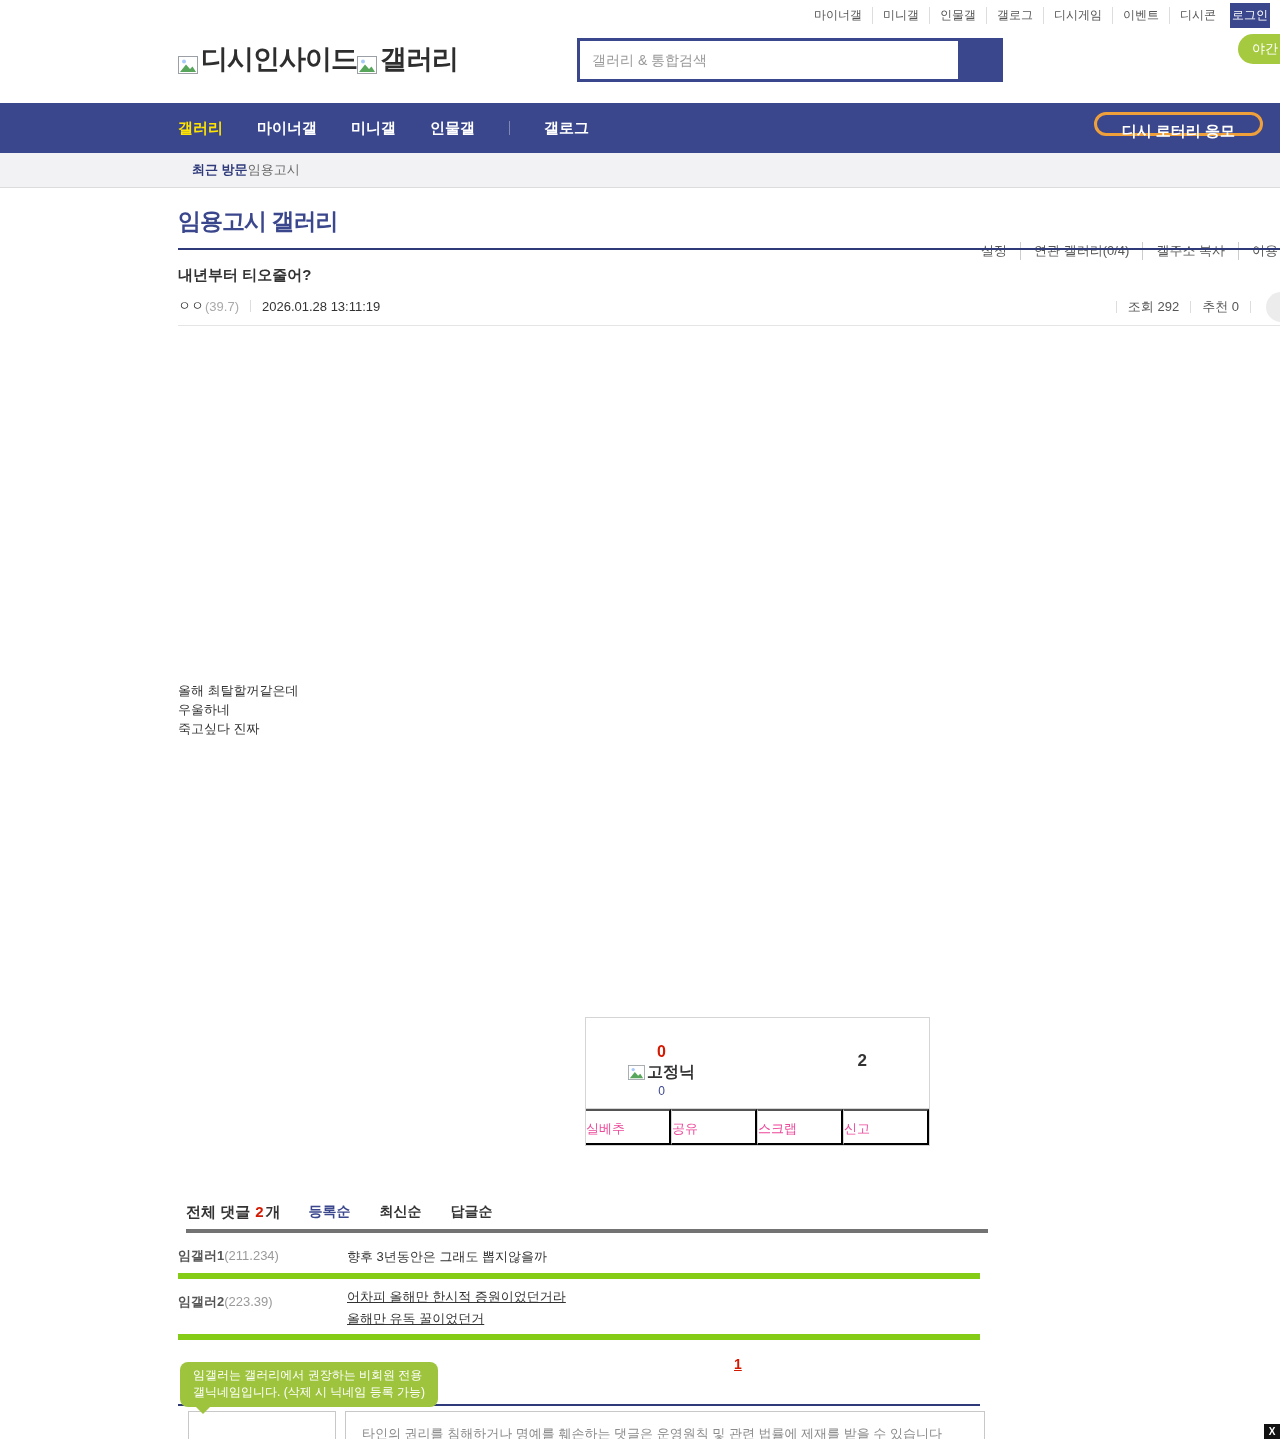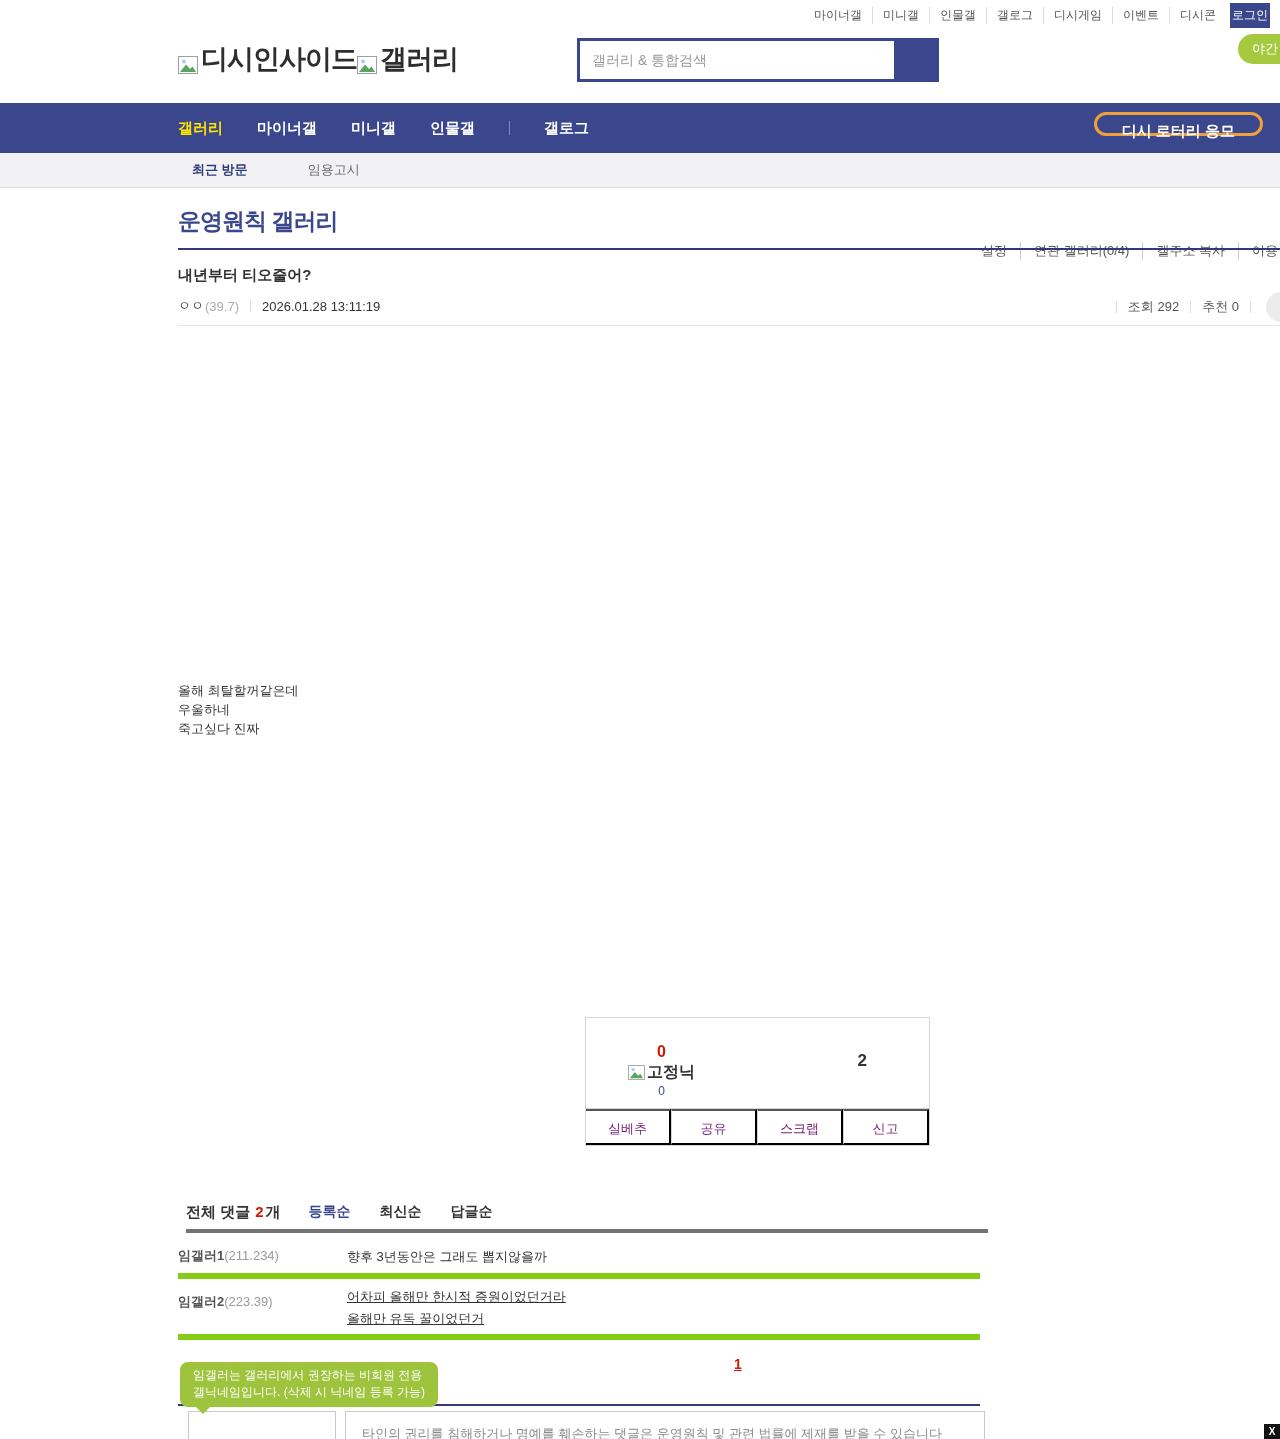"갤러리 & 통합검색" .searchbox { width: 362px -> 426px }
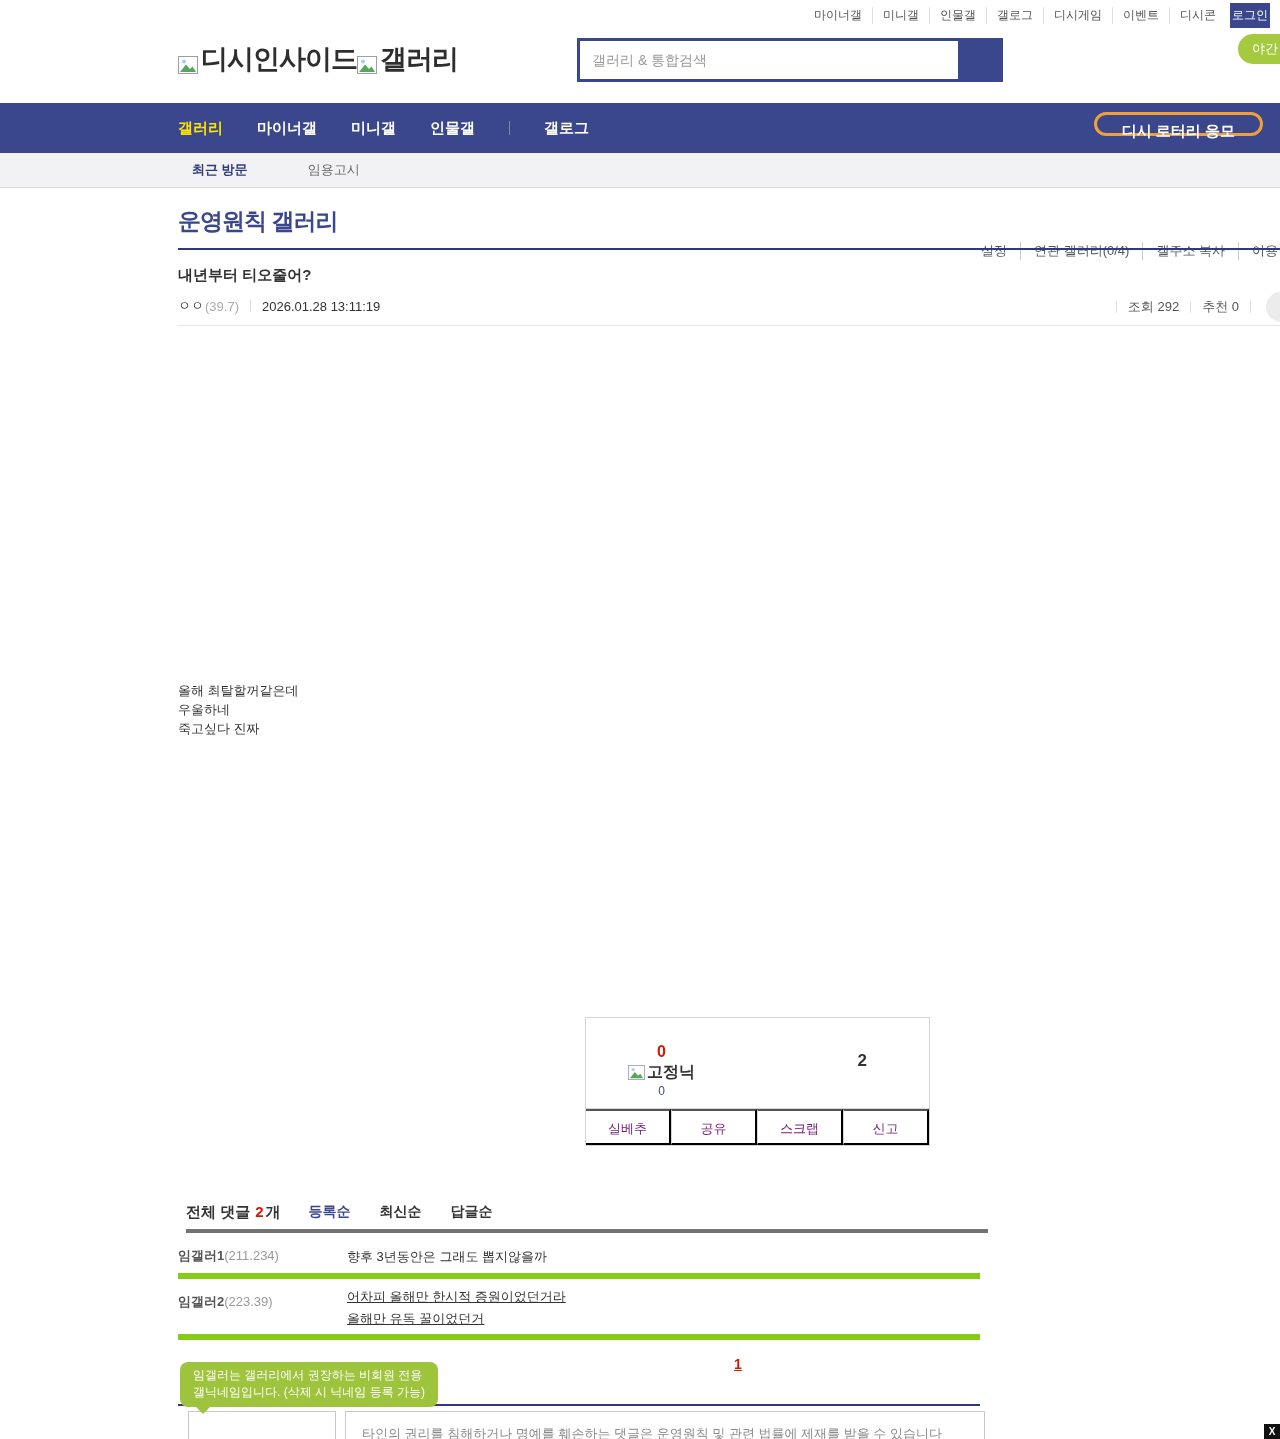"임용고시" .bc-gallery { margin-left: 60px -> none }
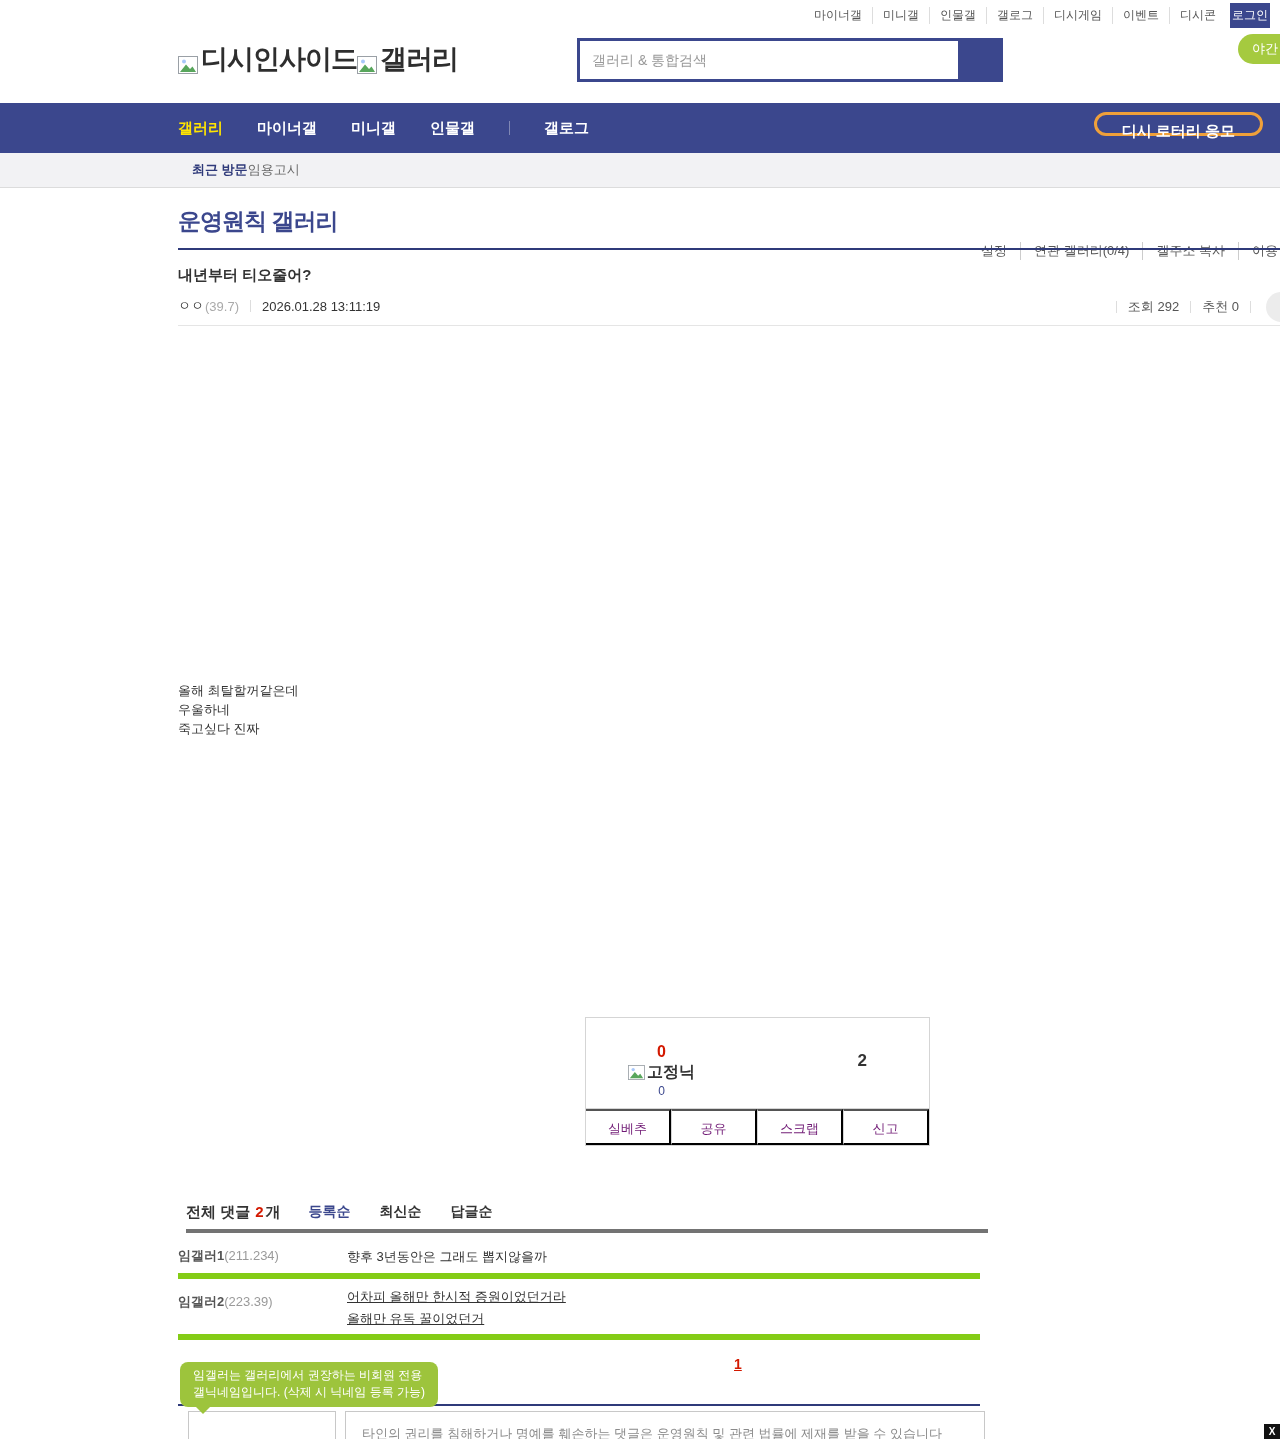"운영원칙 갤러리" div.gallery-title { text: 운영원칙 -> 임용고시 }
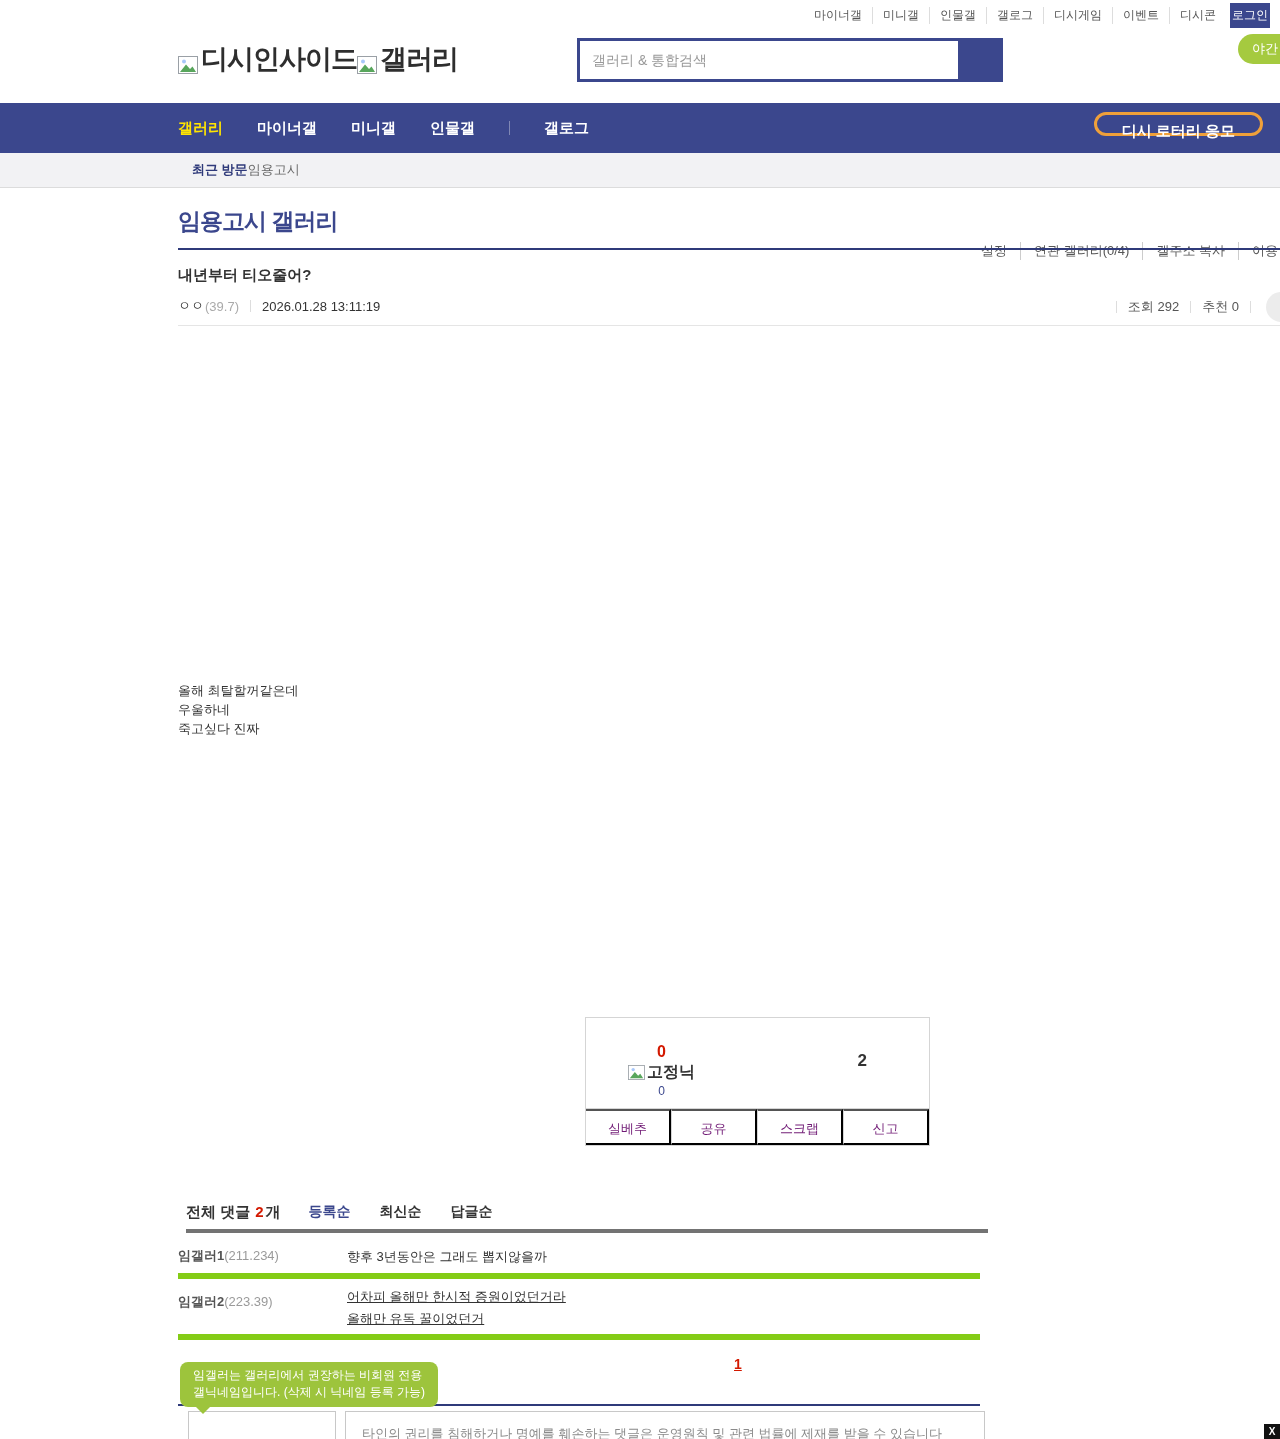"실베추" .vote-action { color: #701a75 -> #ec4899; text-align: center -> left }
